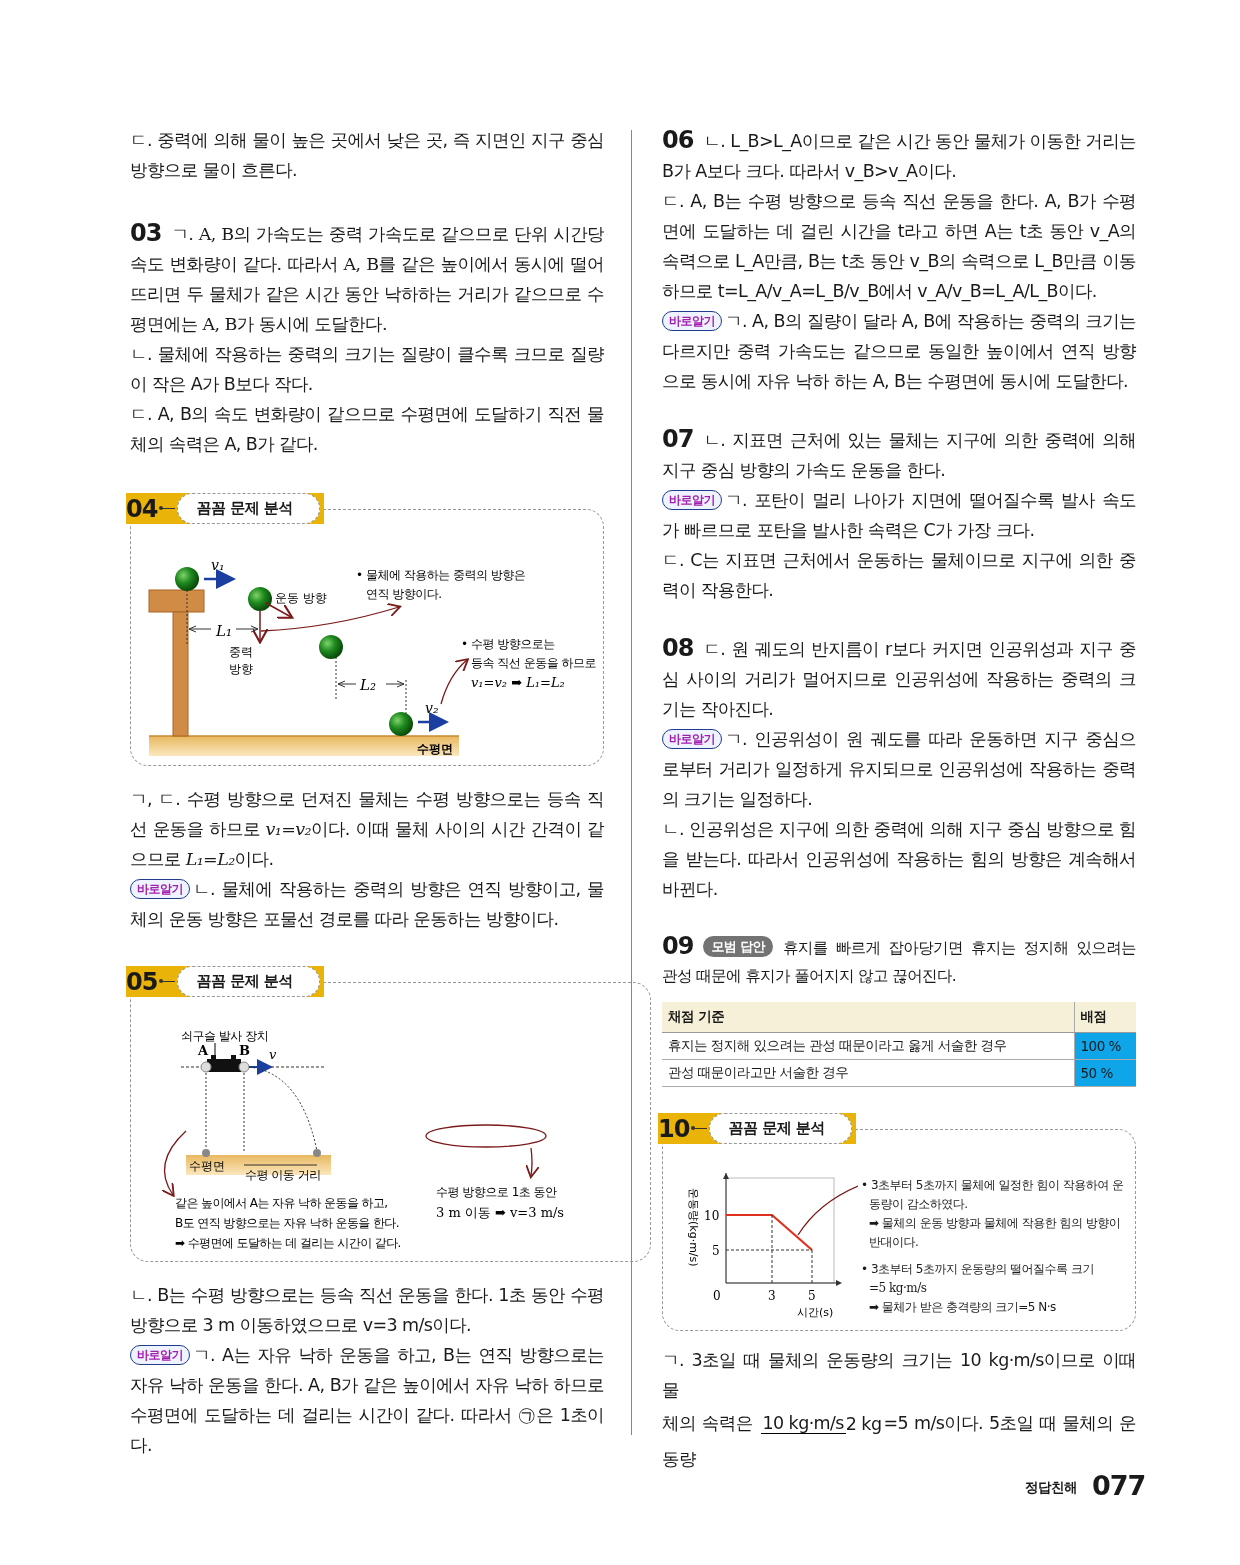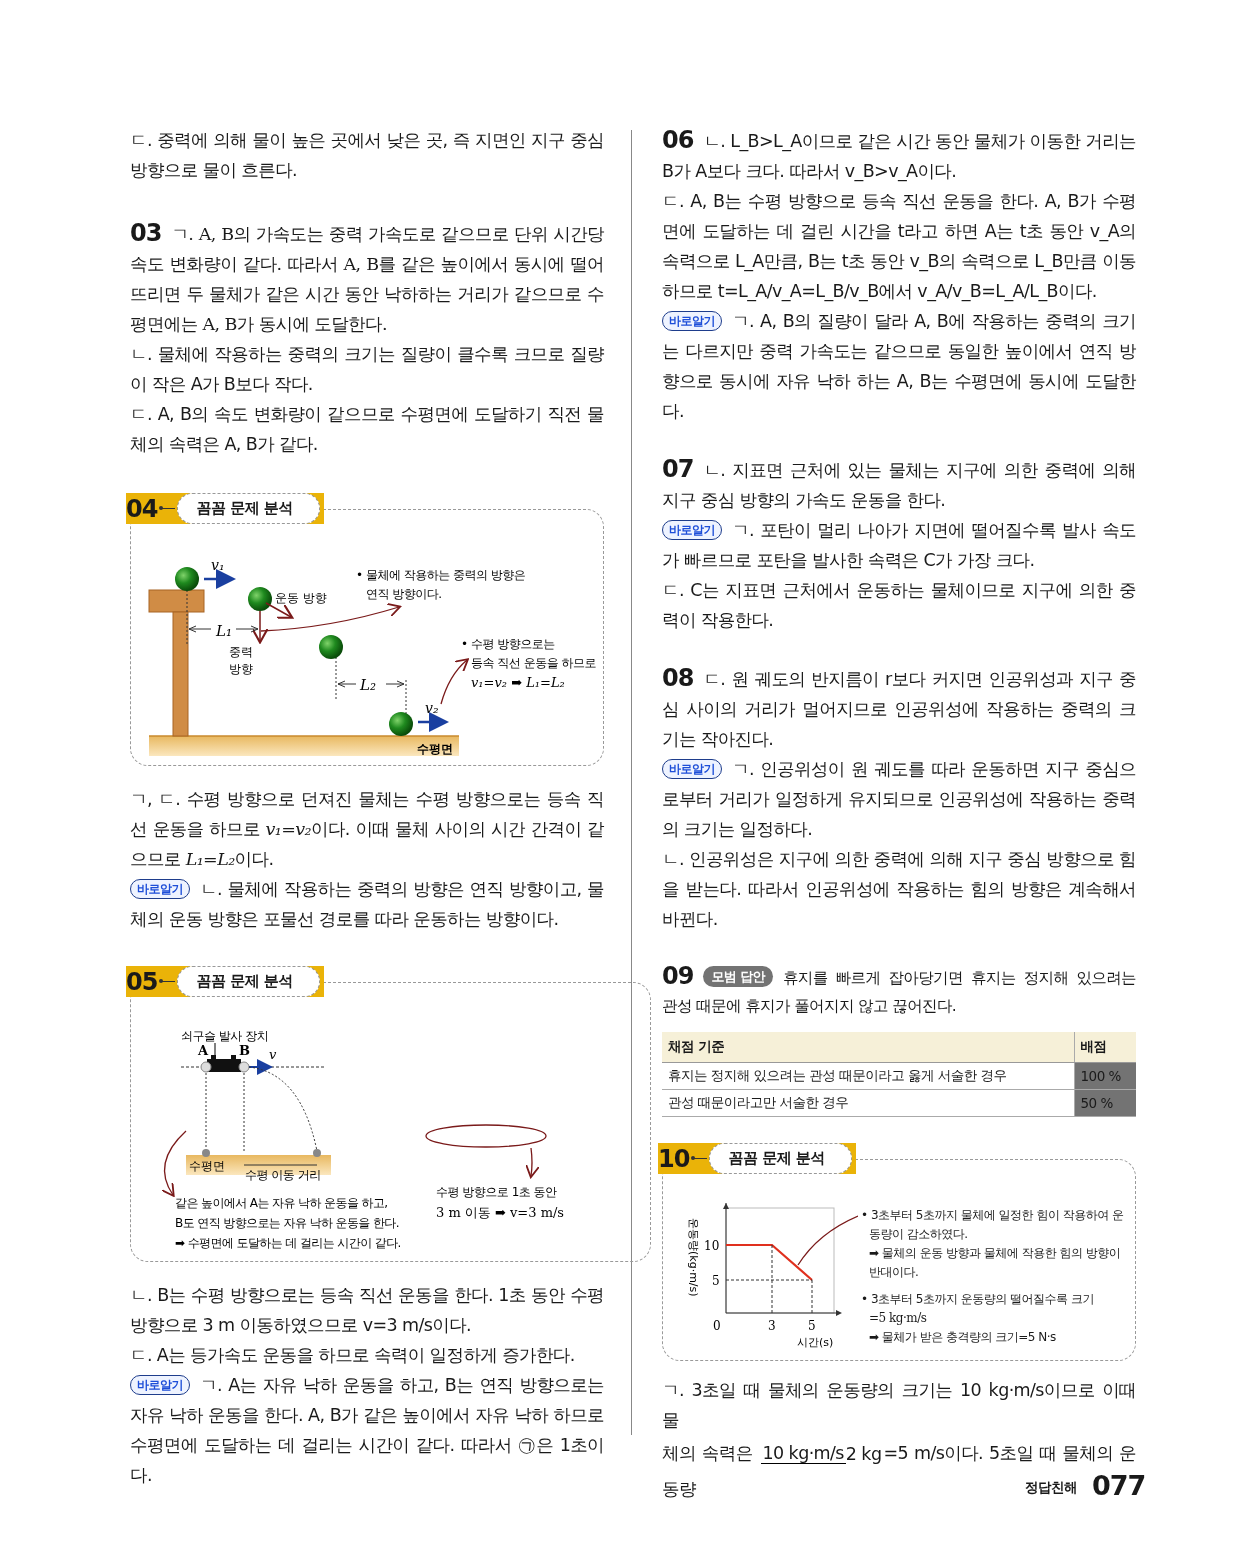"바로알기" .badge-check { color: #1d4ed8 -> #a21caf; margin-right: 10px -> 3px }
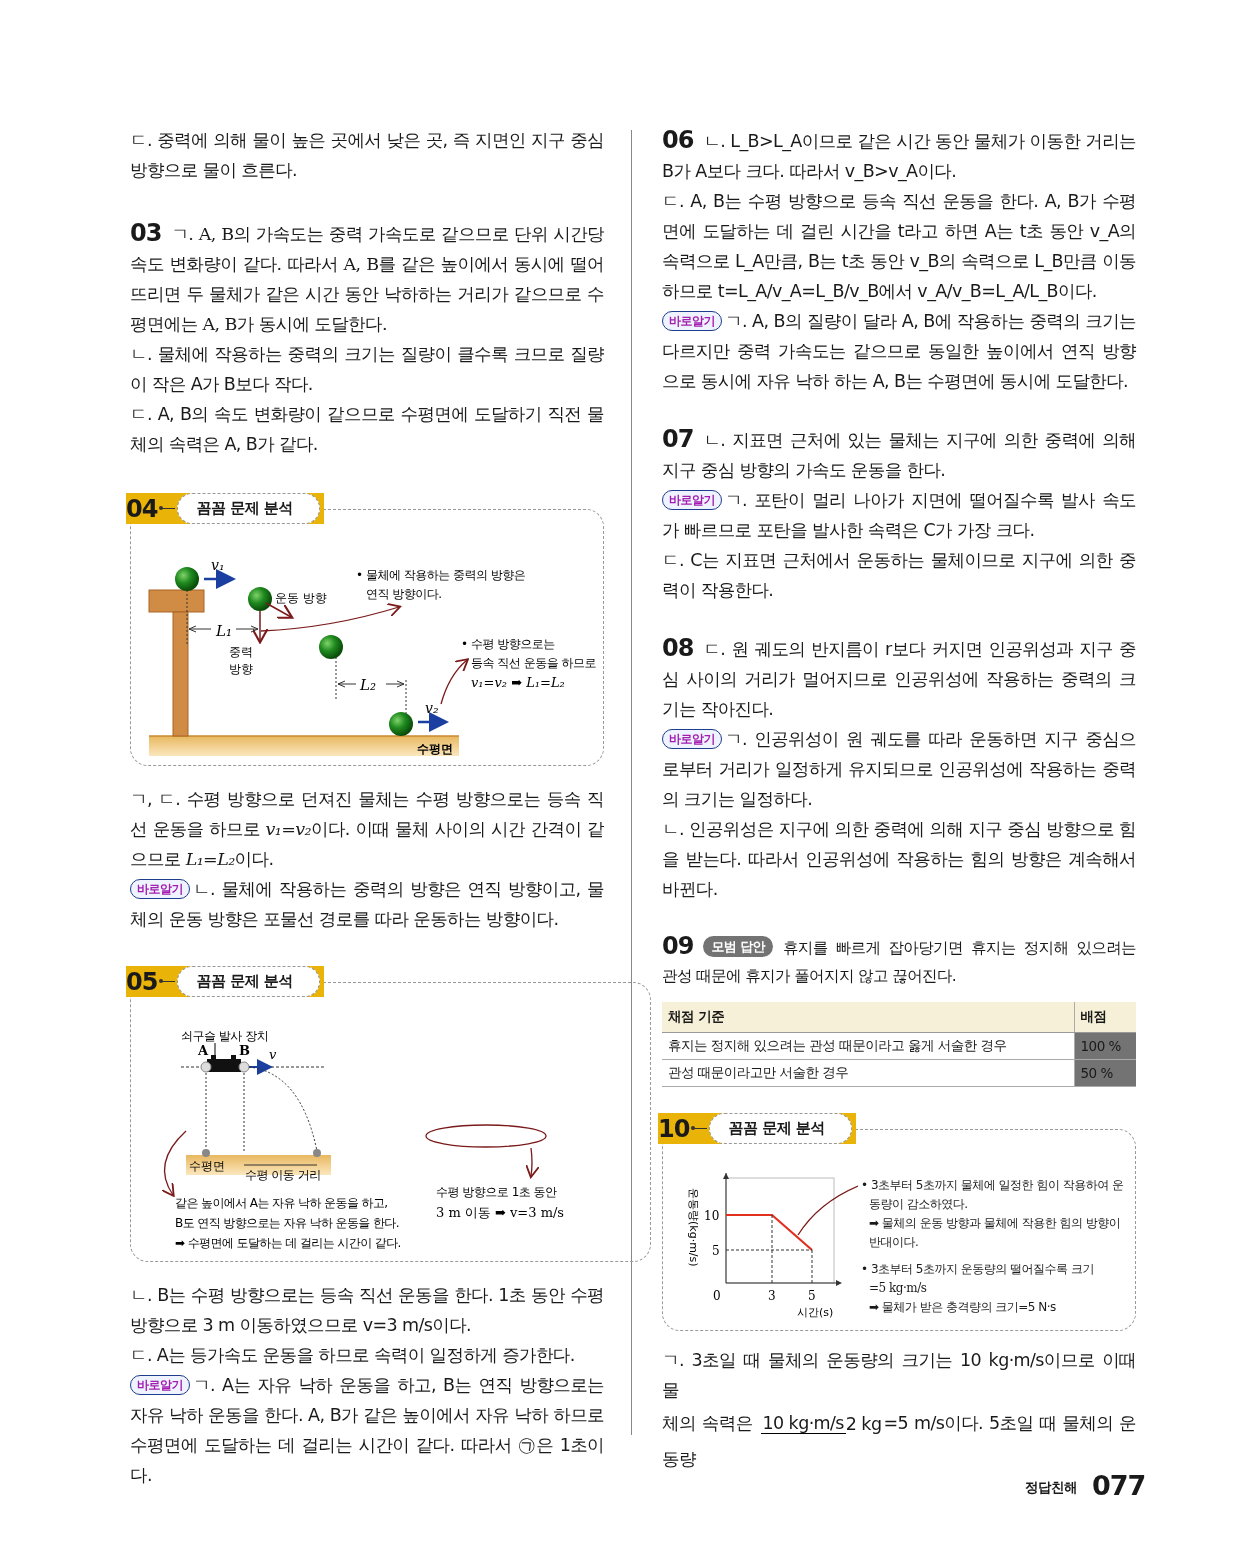"100 %" .score td:last-child { background: #737373 -> #0ea5e9 }
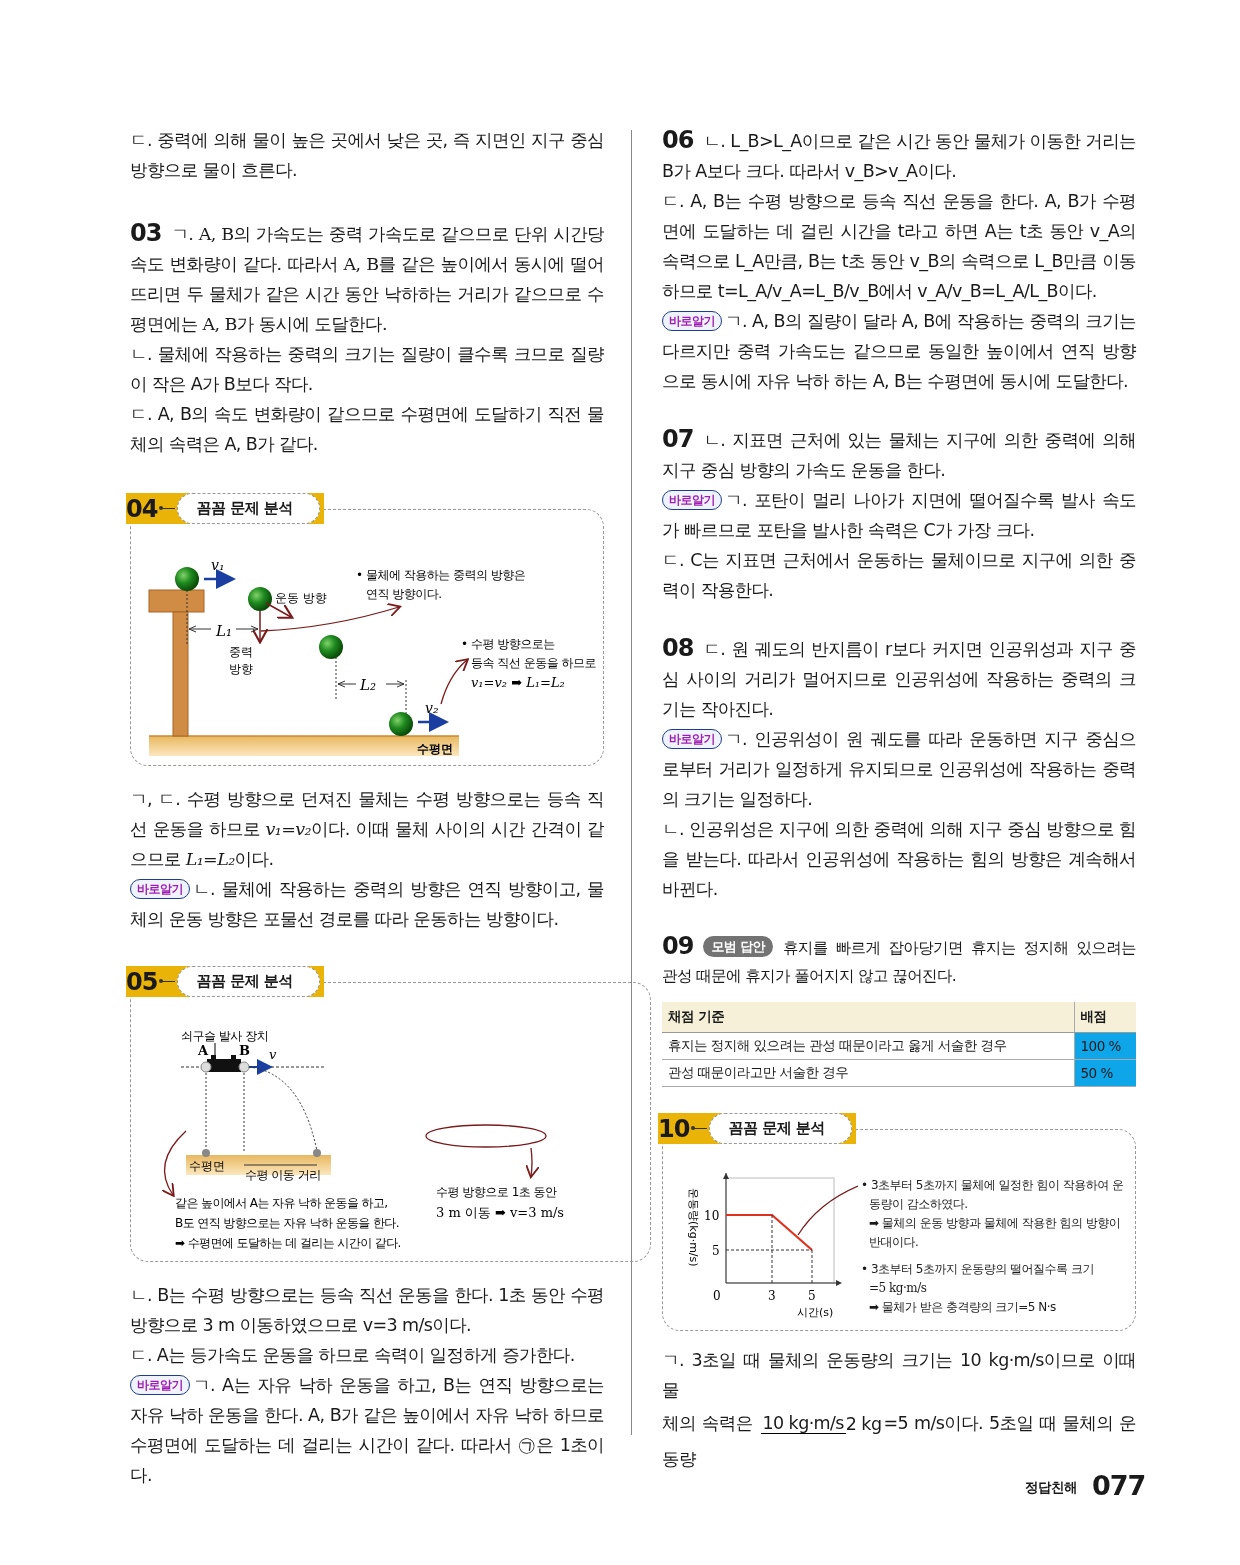"ㄷ. A는 등가속도 운동을 하므로" p.p { html: <p>ㄷ. A는 등가속도 운동을 하므로 속력이 일정하게 증가한다.</p> -> none }
